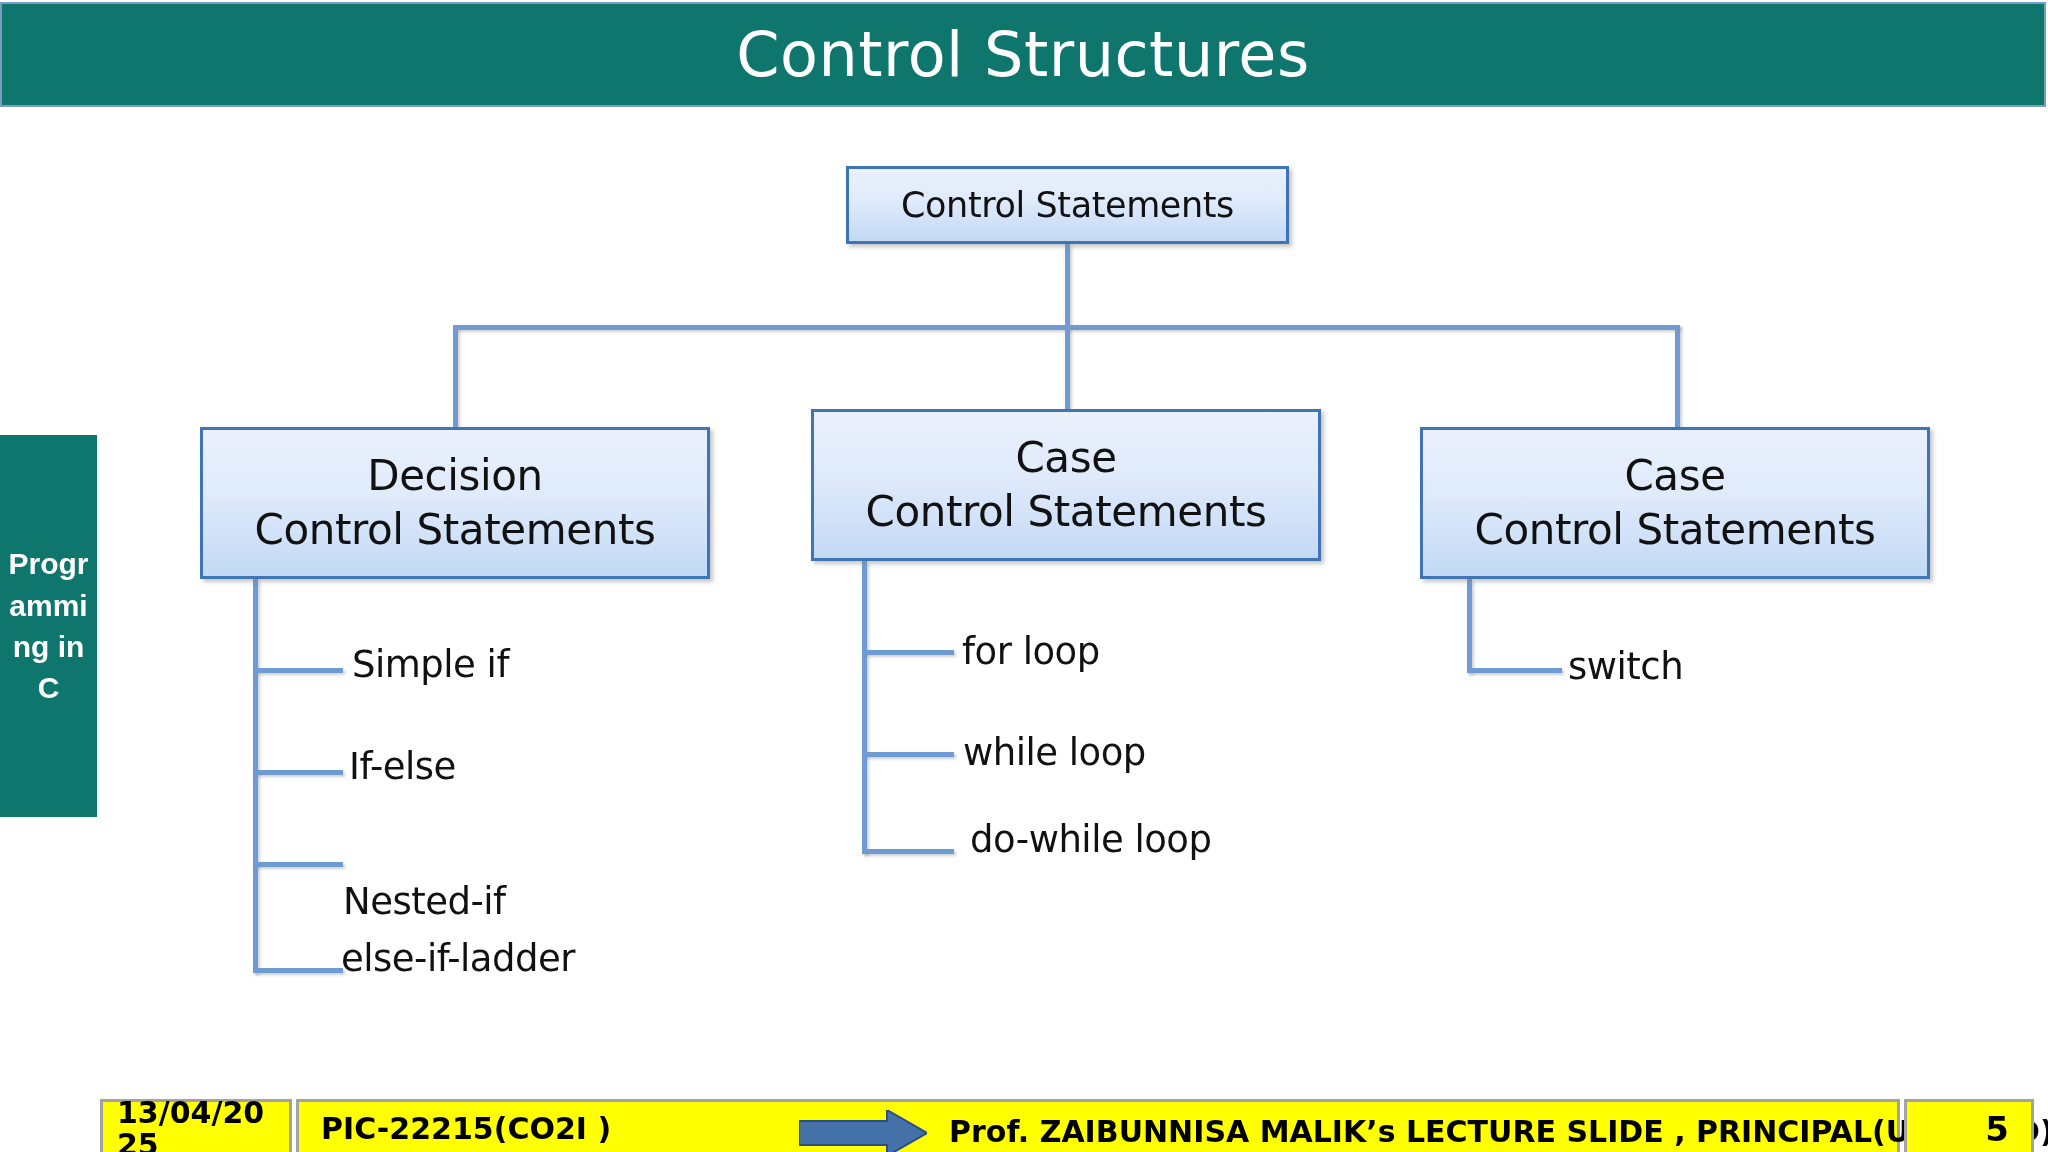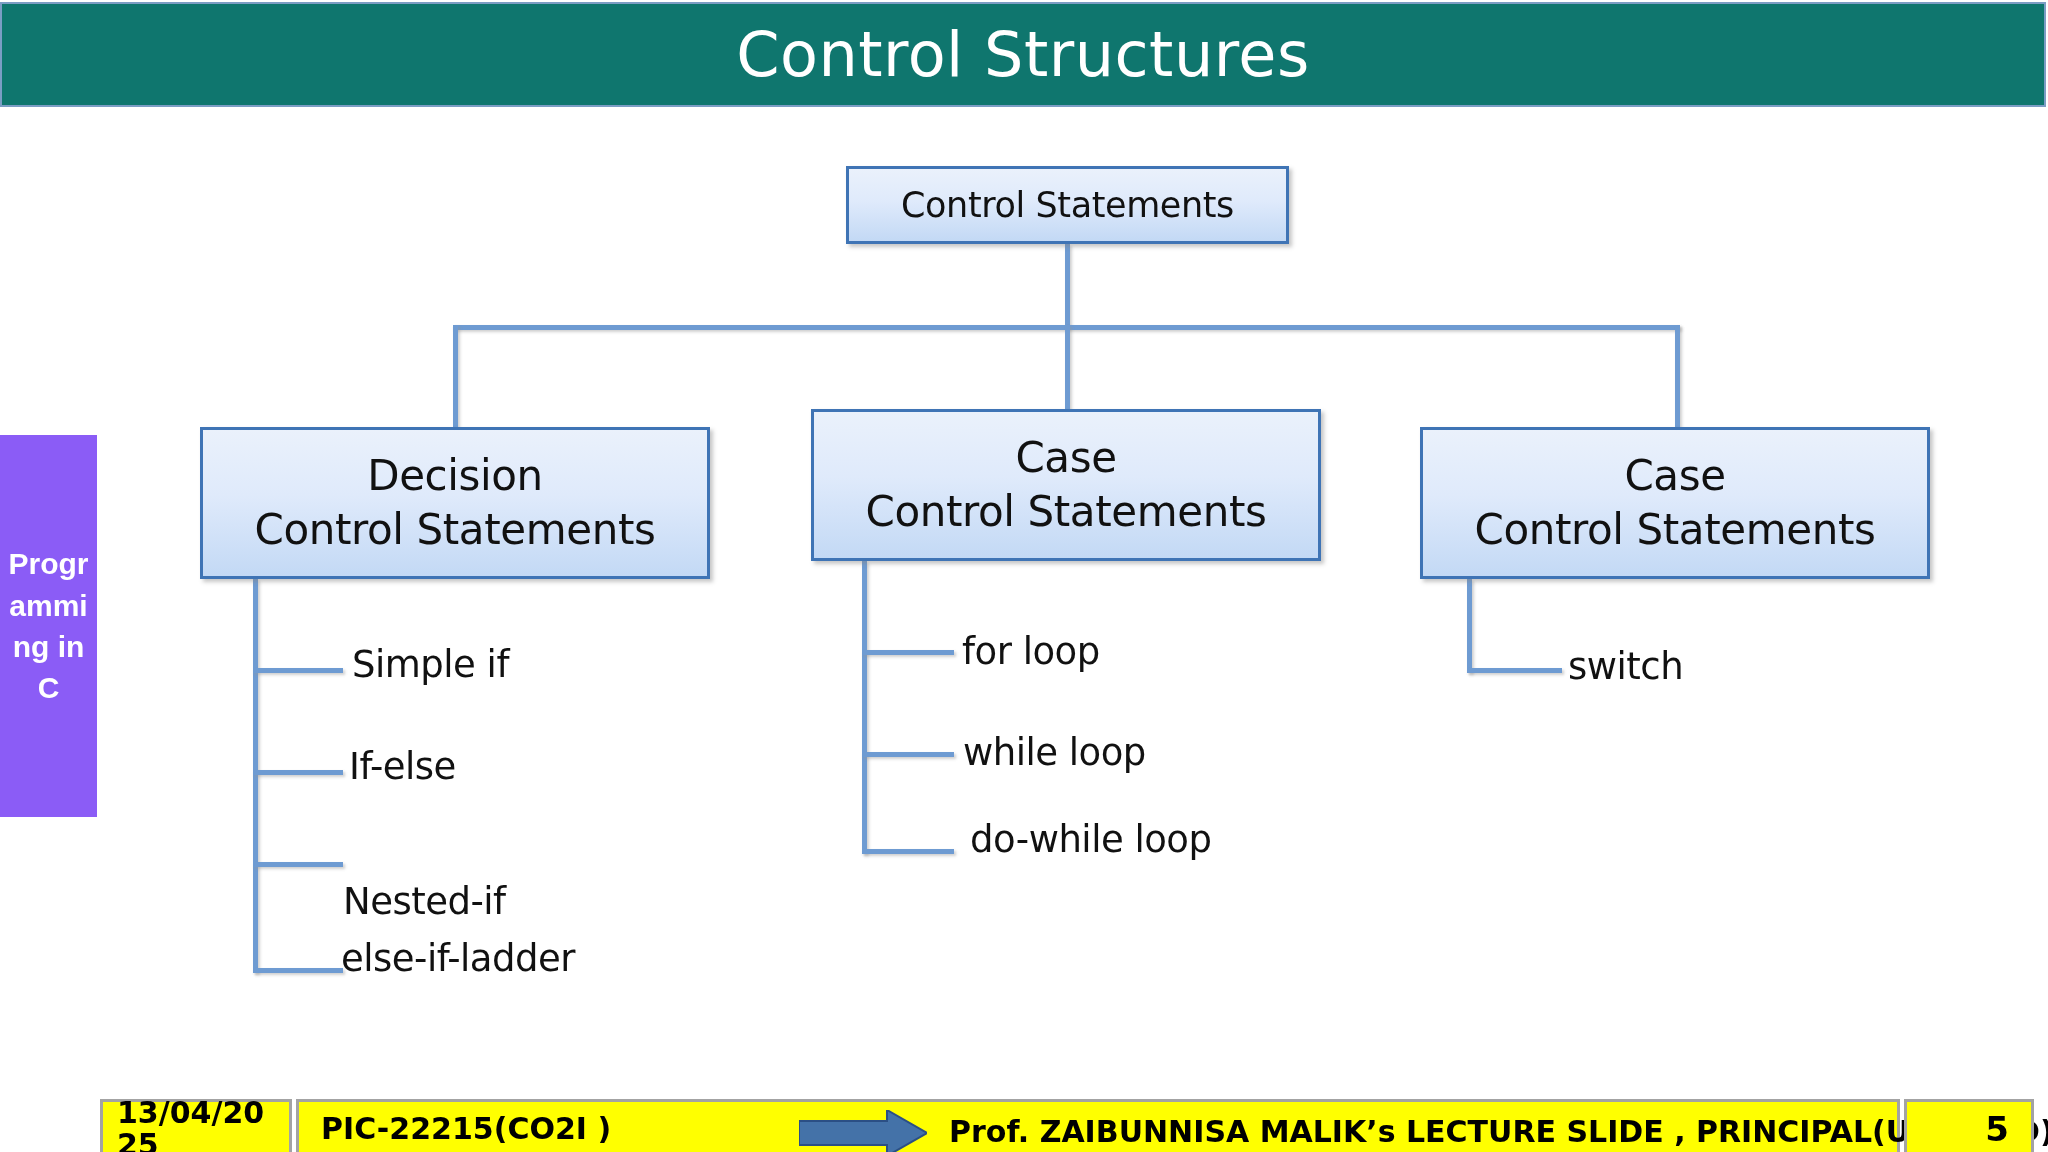"Programming in C" .side-tab { background: #8b5cf6 -> #0f766e }
